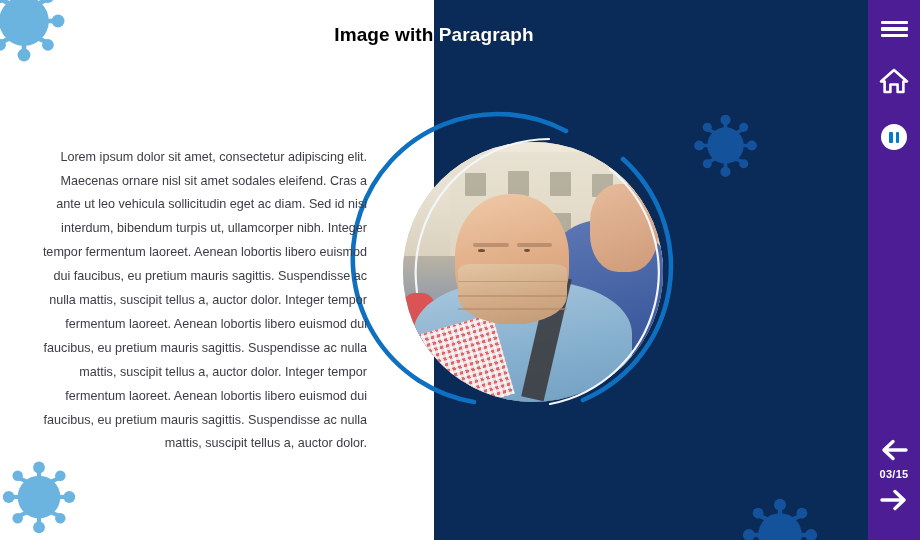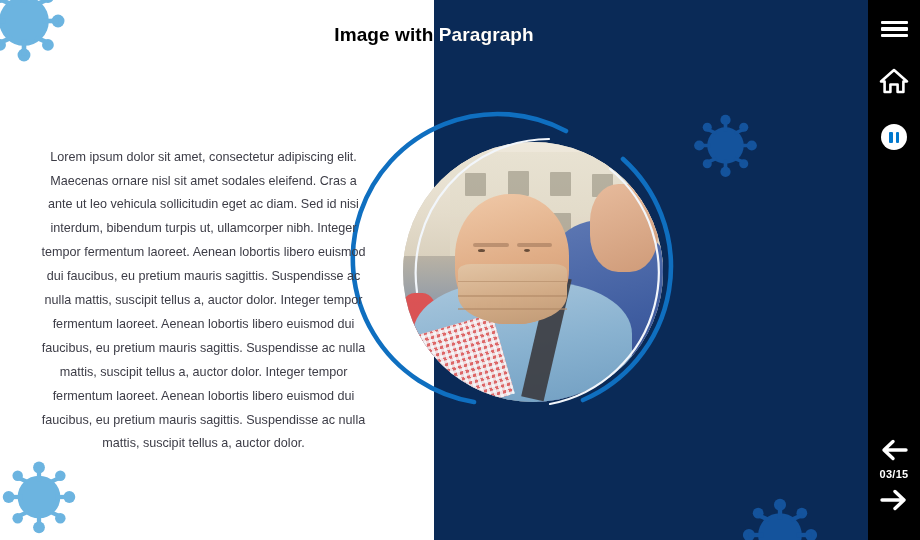"Lorem ipsum dolor sit amet," .para { text-align: center -> right }
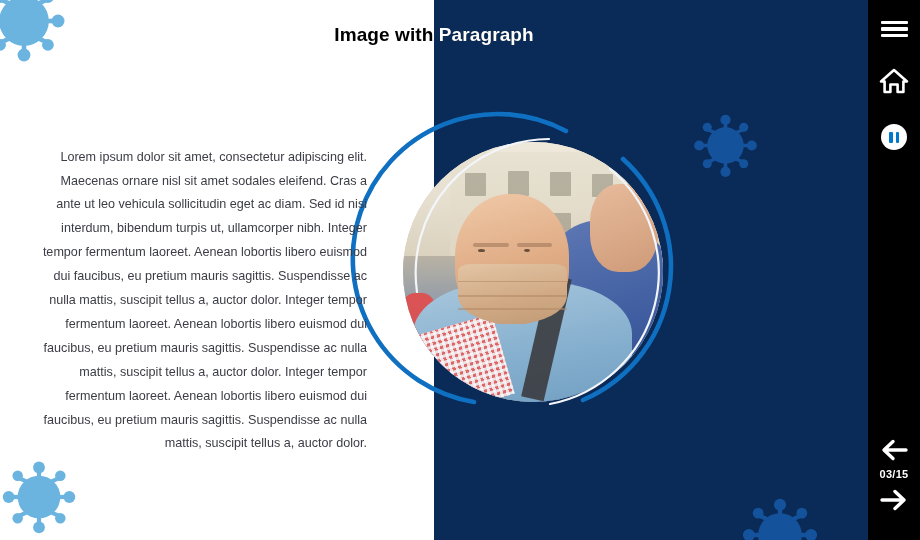"03/15" .sidebar { background: #000000 -> #4c1d95 }
